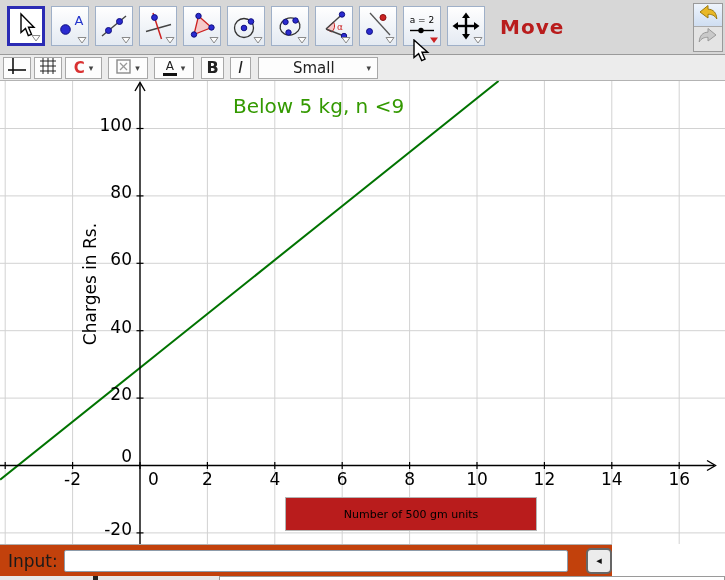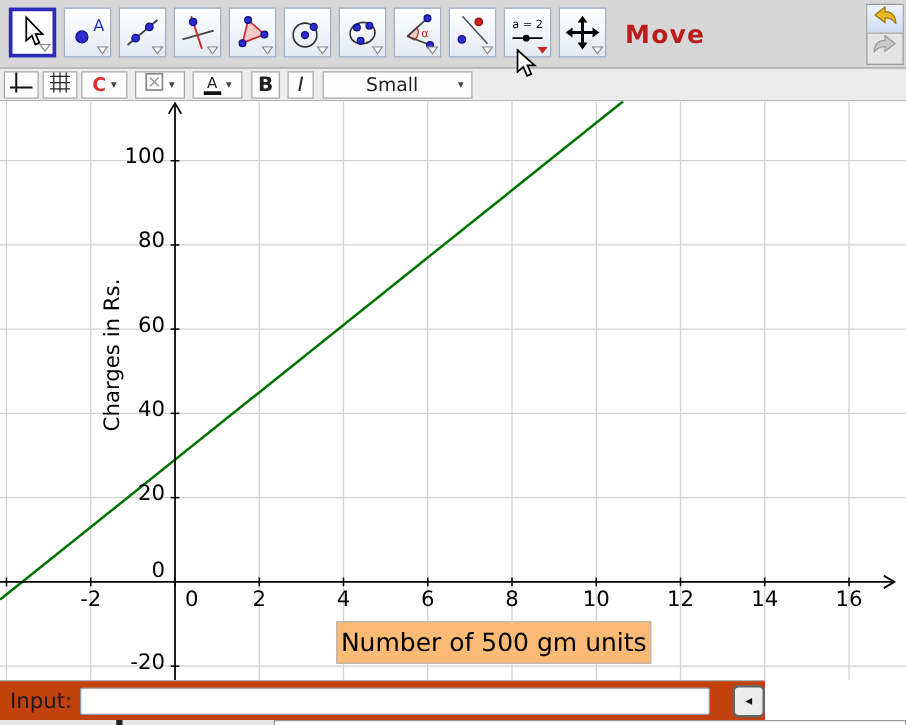"Below 5 kg, n <9" div.annotation { html: none -> <div>Below 5 kg, n &lt;9</div> }
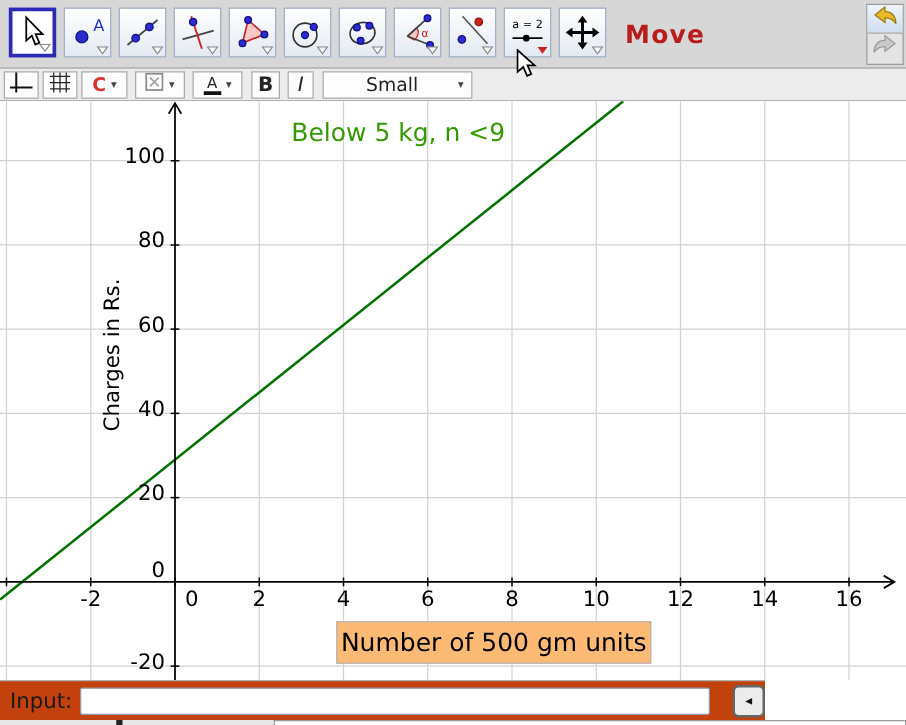"Number of 500 gm units" .xlabel-box { background: #fdba74 -> #b91c1c; font-size: 20px -> 11px; left: 269px -> 285px }
